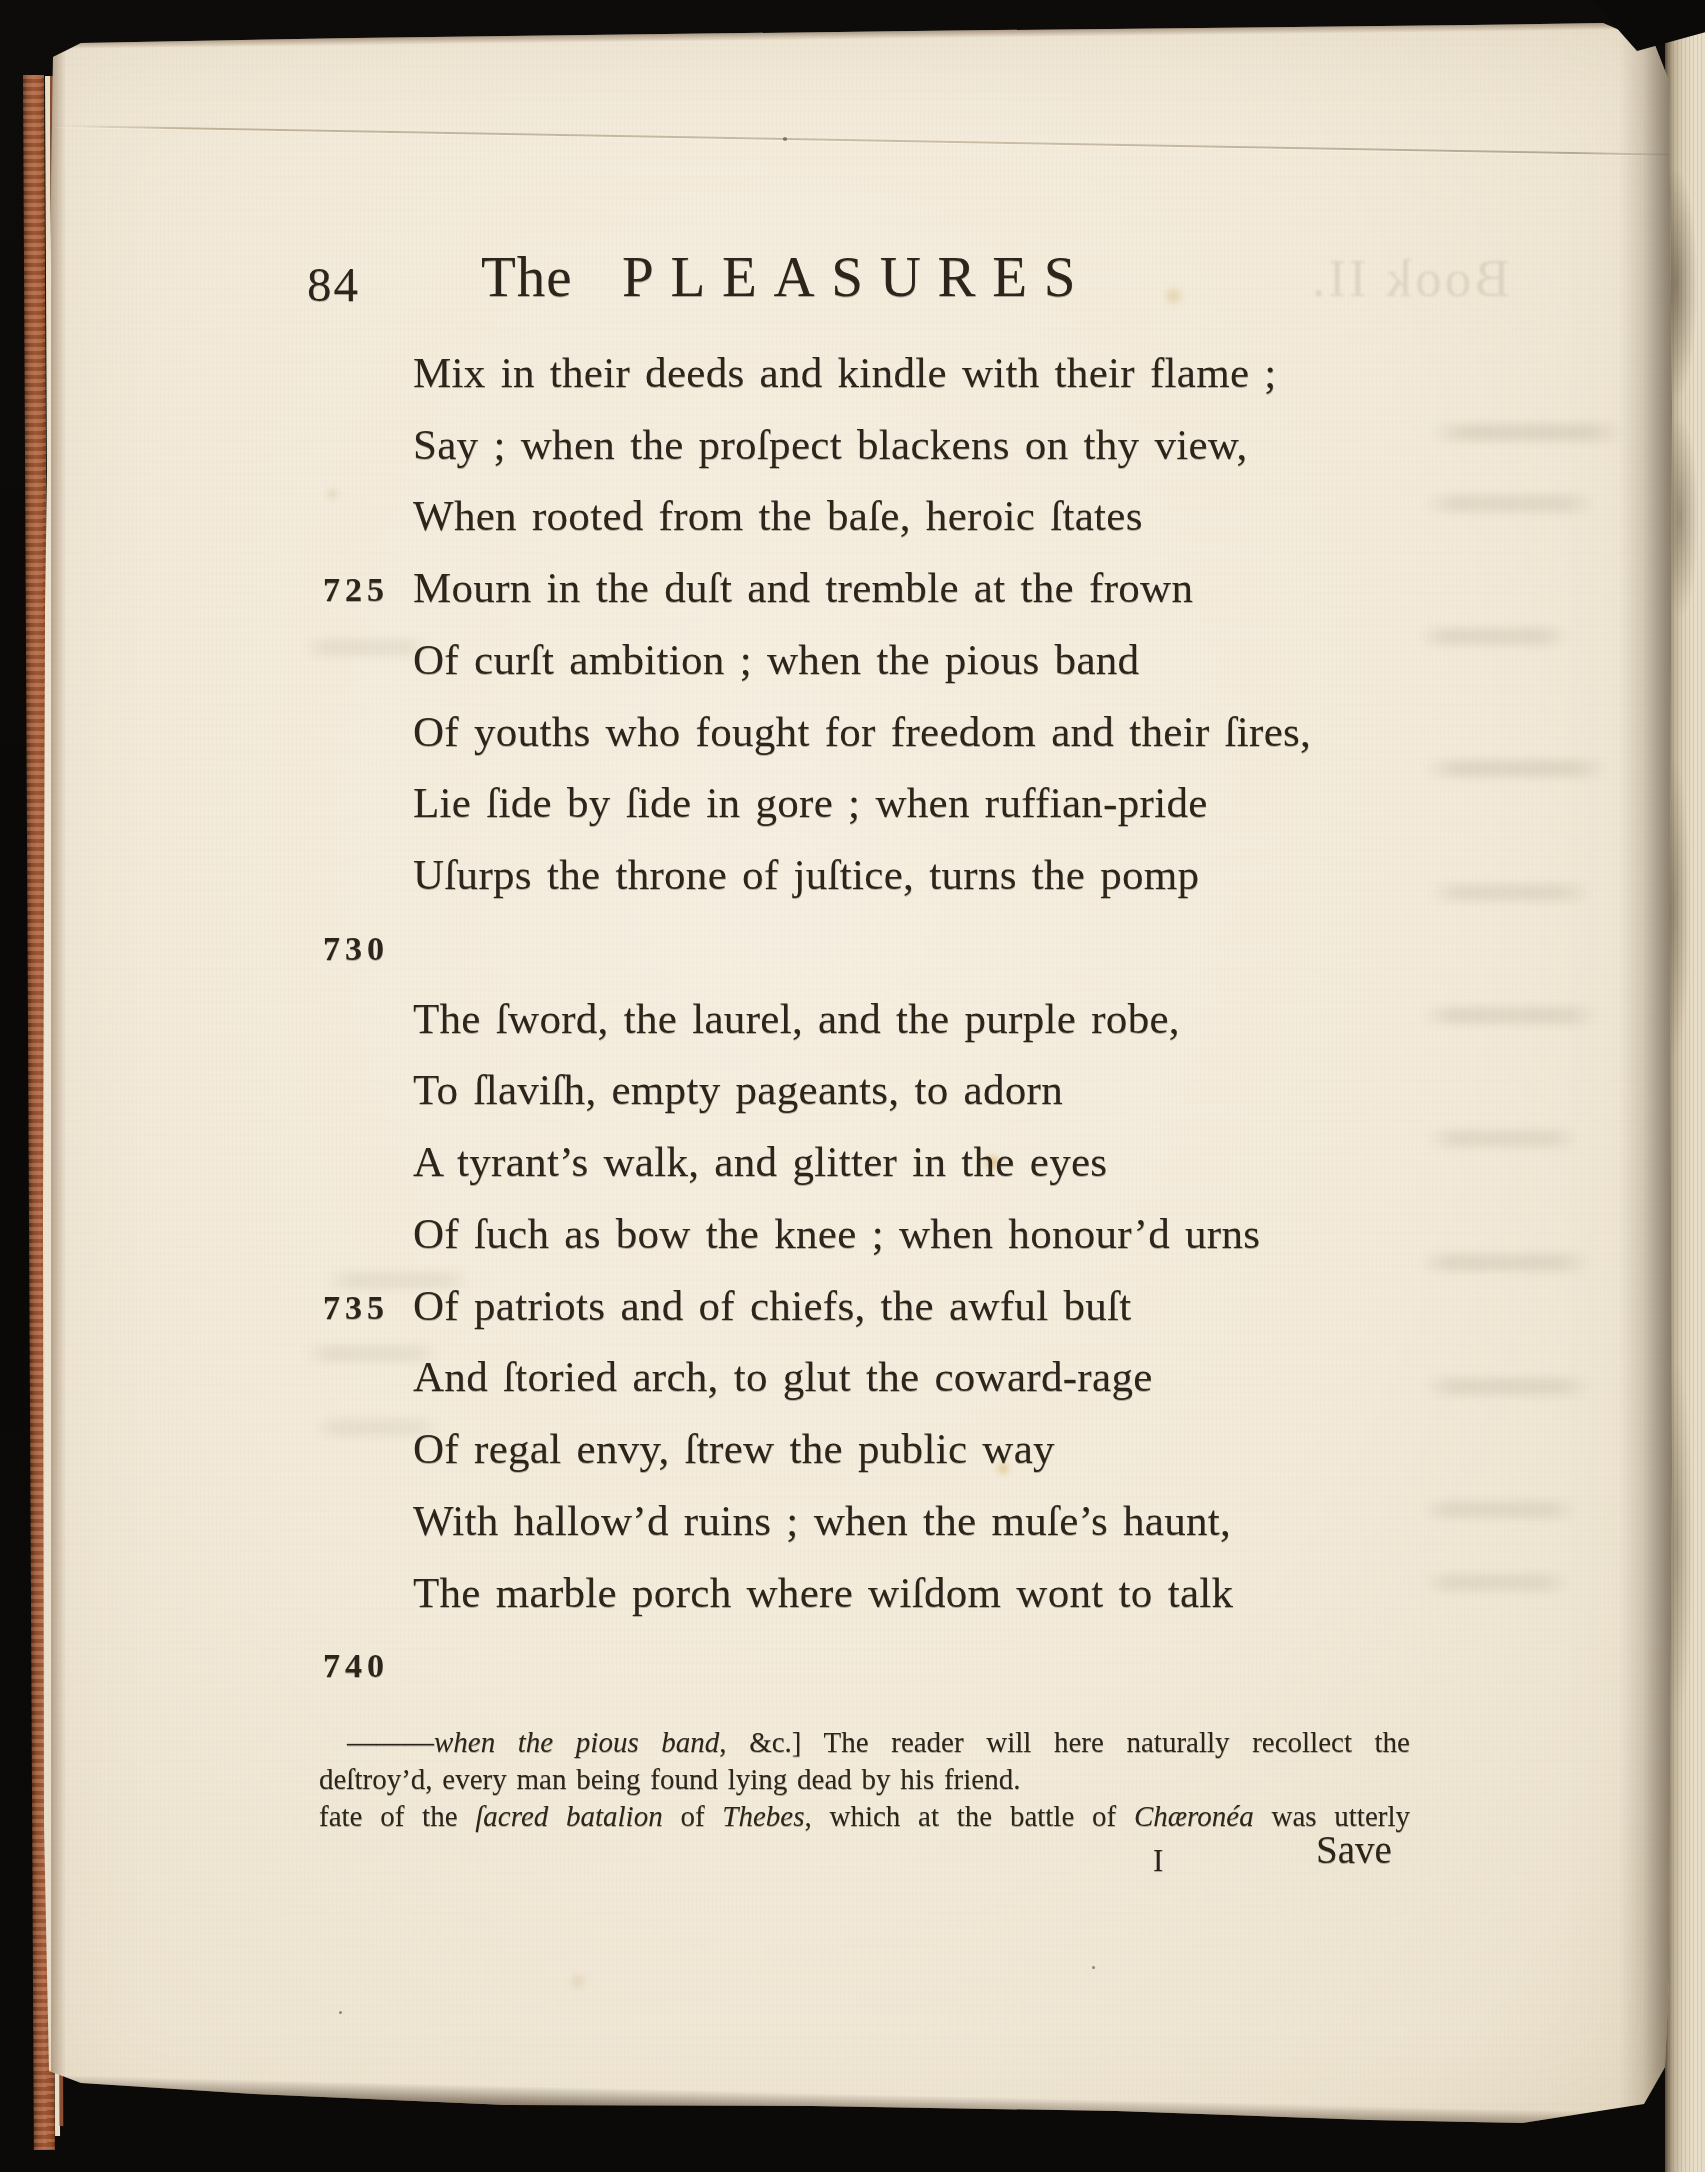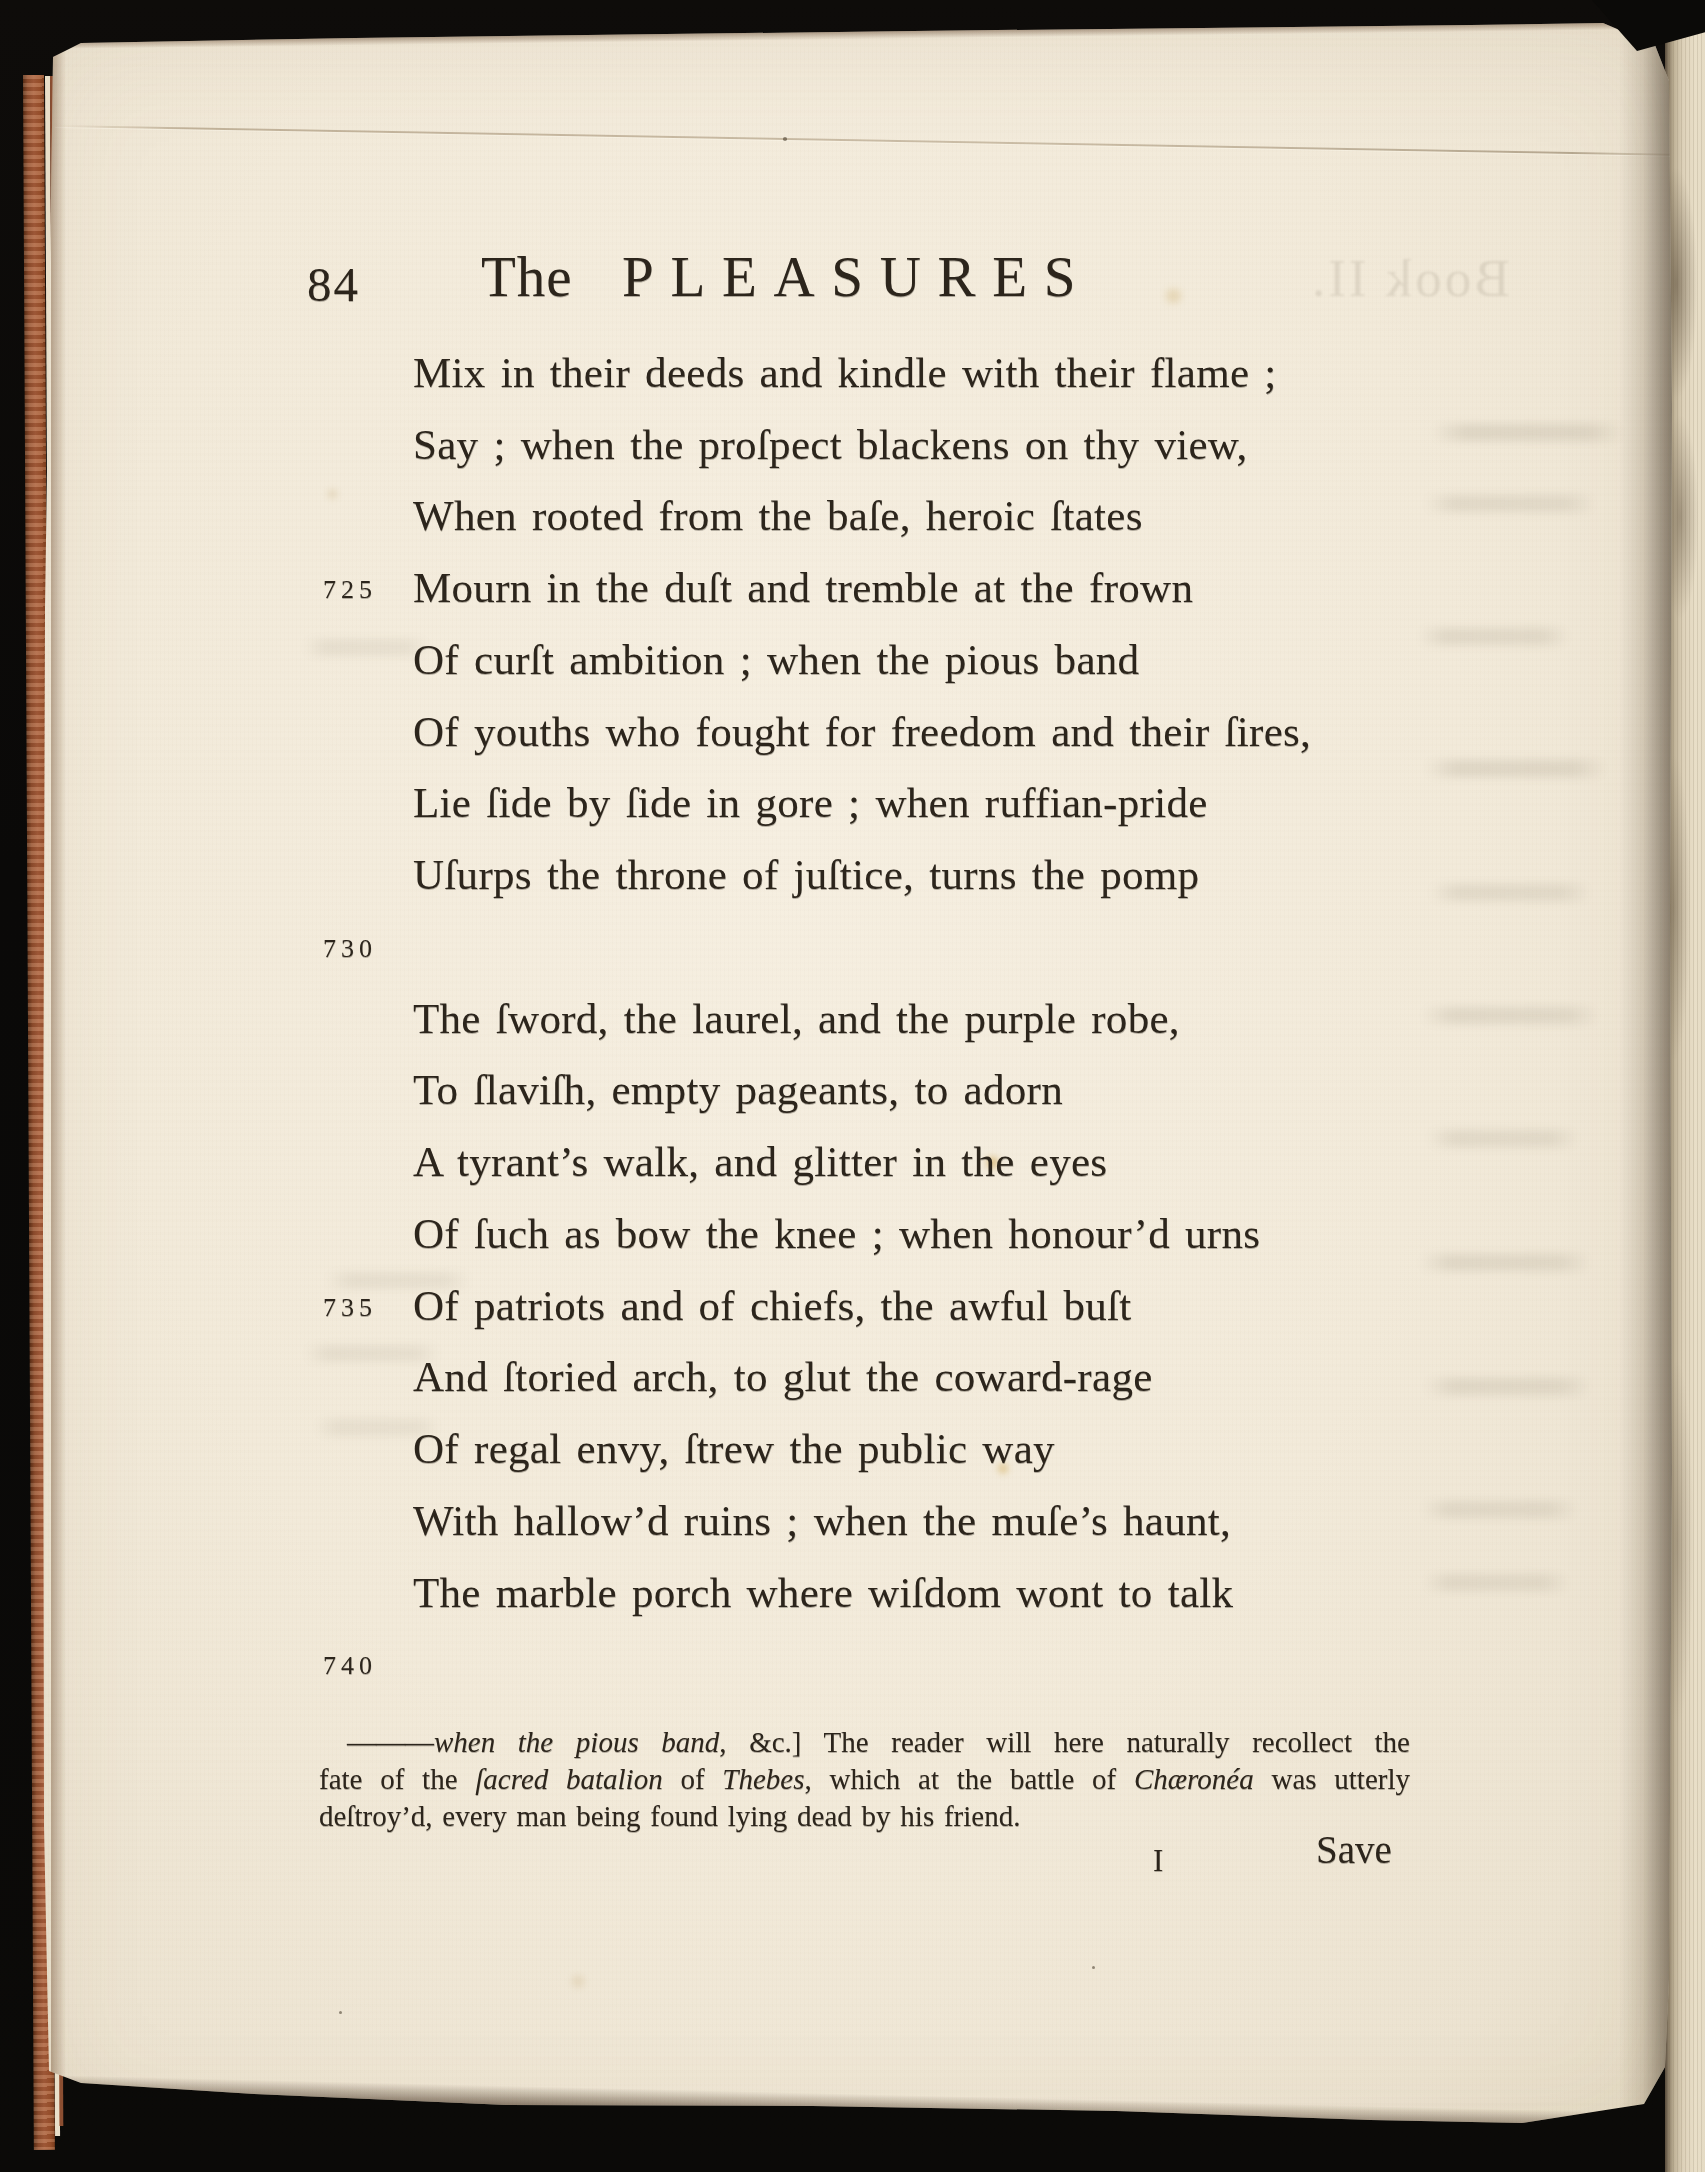"725" .pline .num { font-size: 26px -> 34px; font-weight: none -> bold }
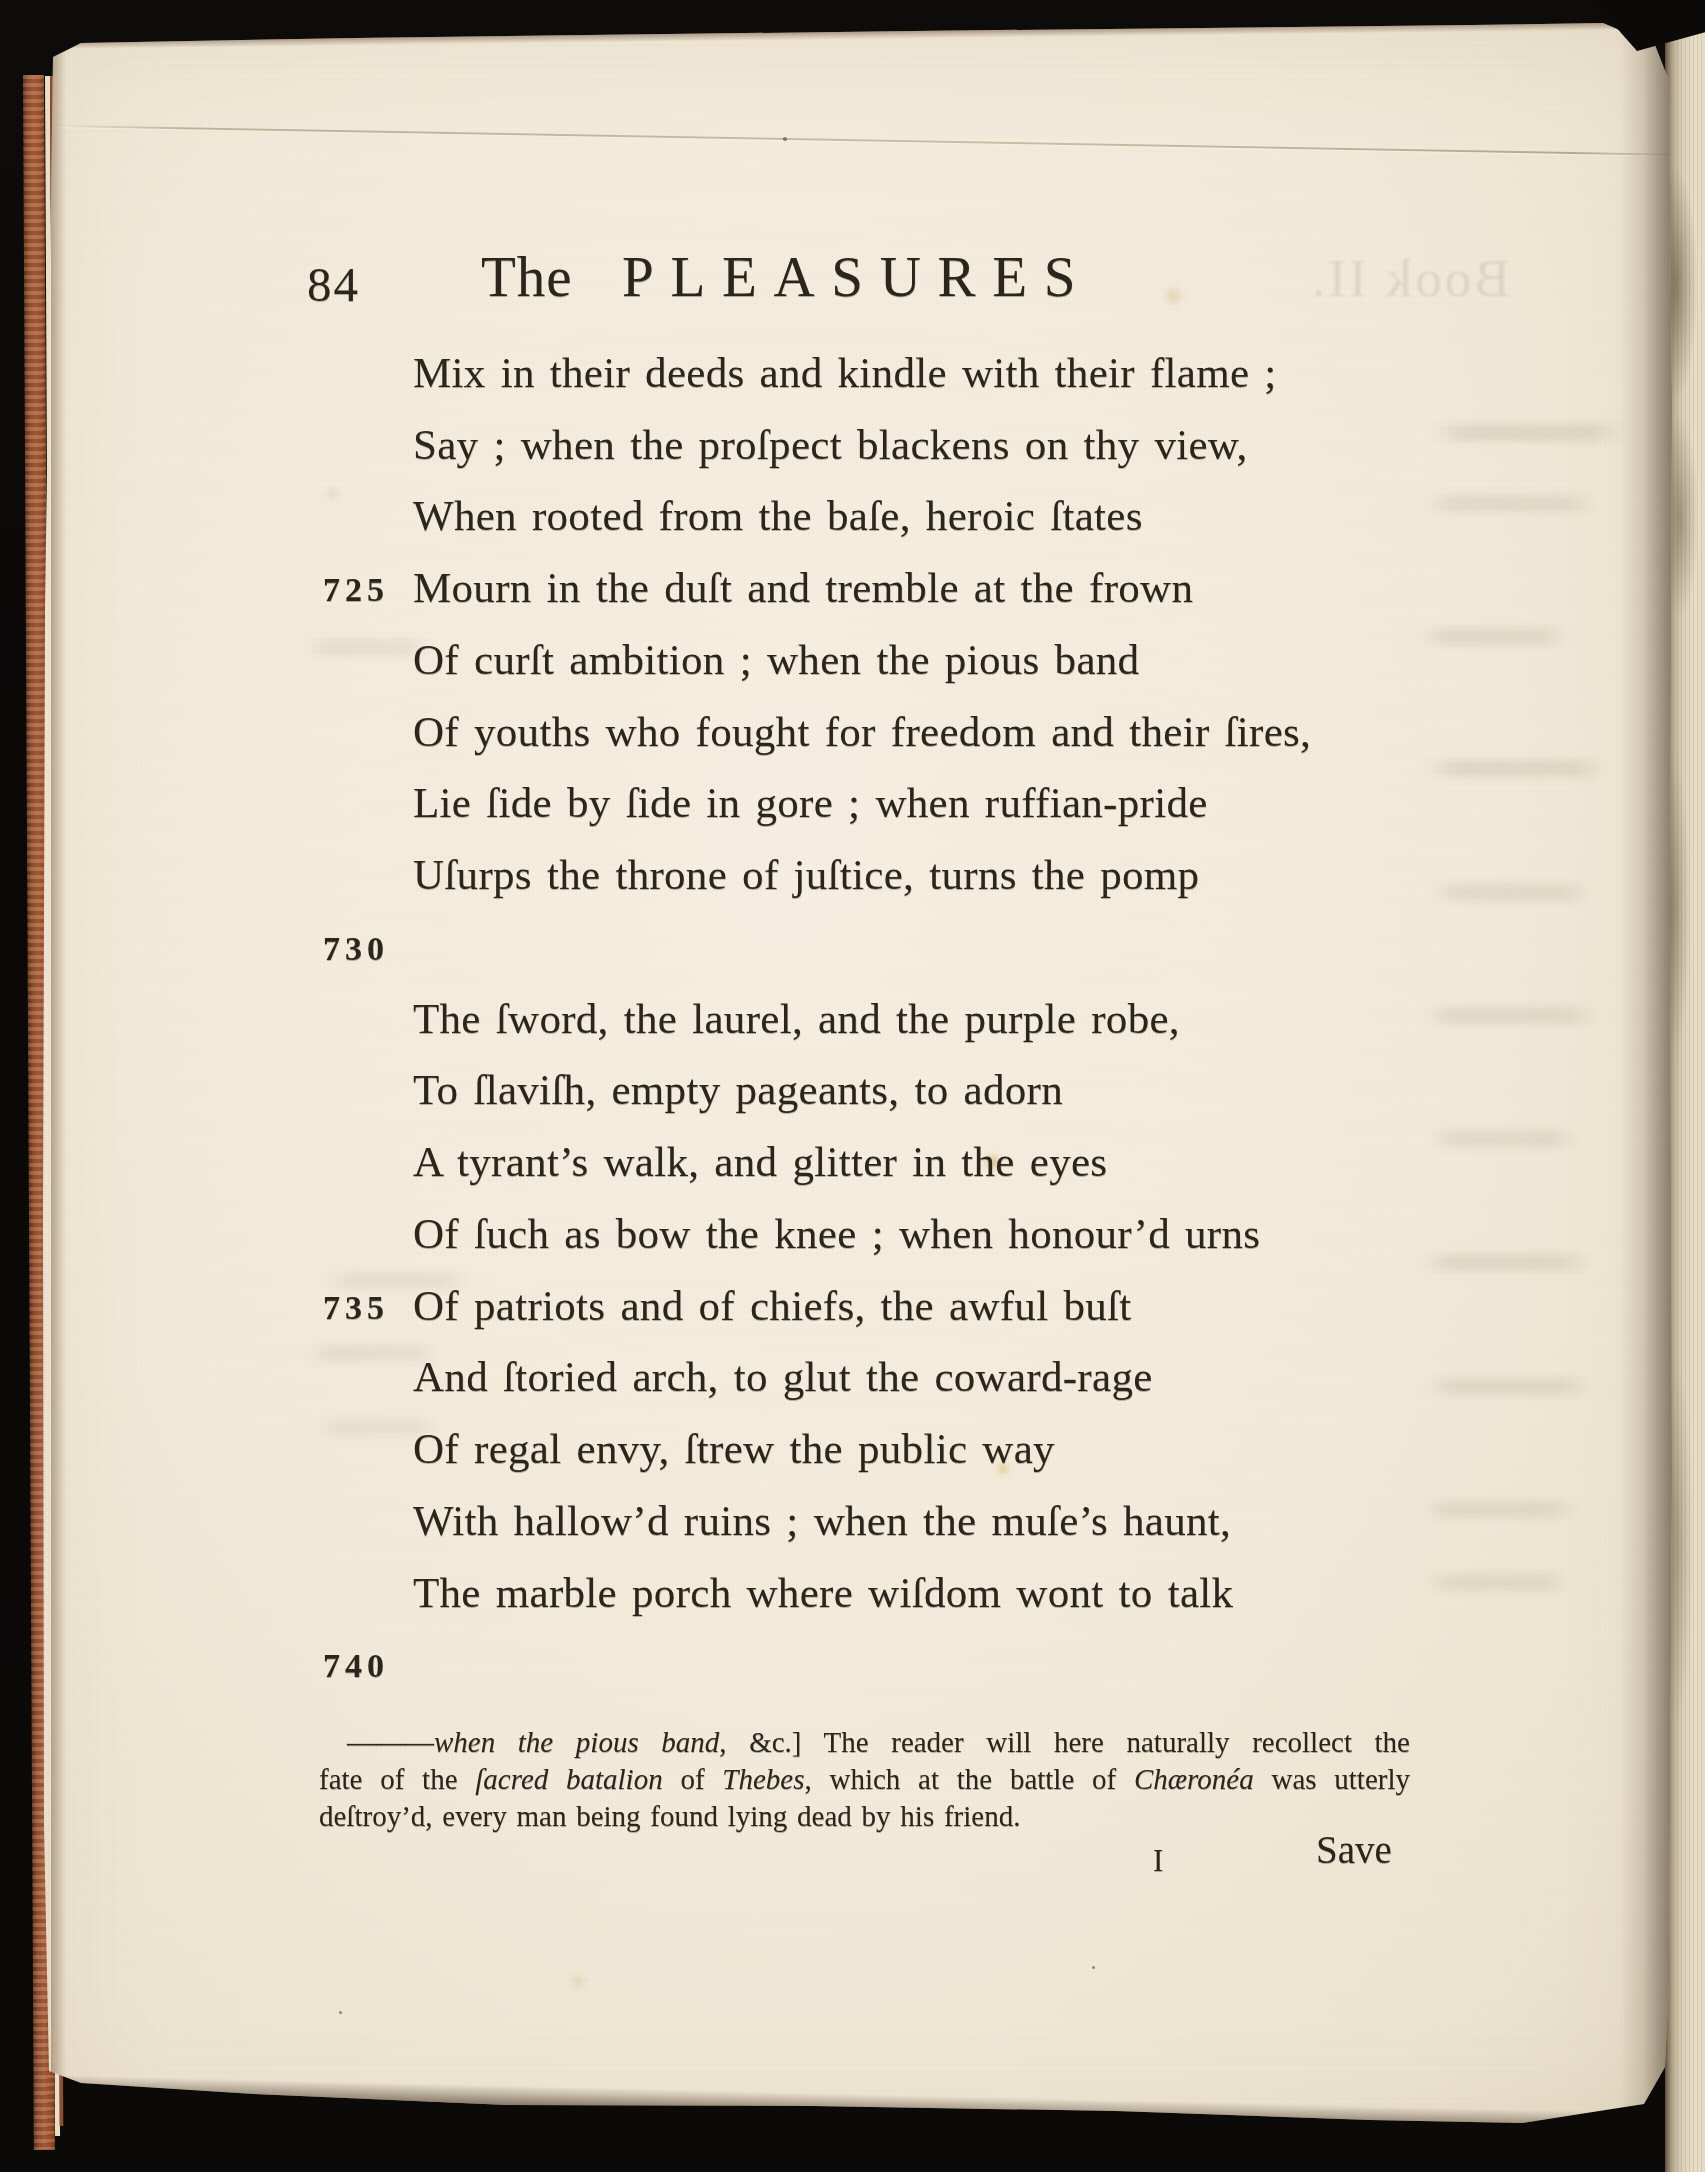"fate of the ſacred batalion" div.fline { order: before "deſtroy’d, every man being found" -> after "deſtroy’d, every man being found" }
